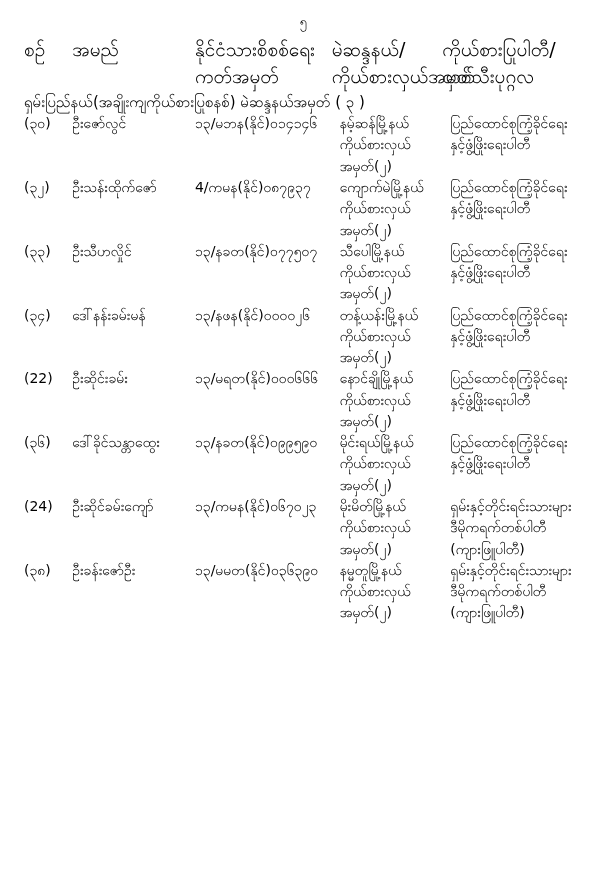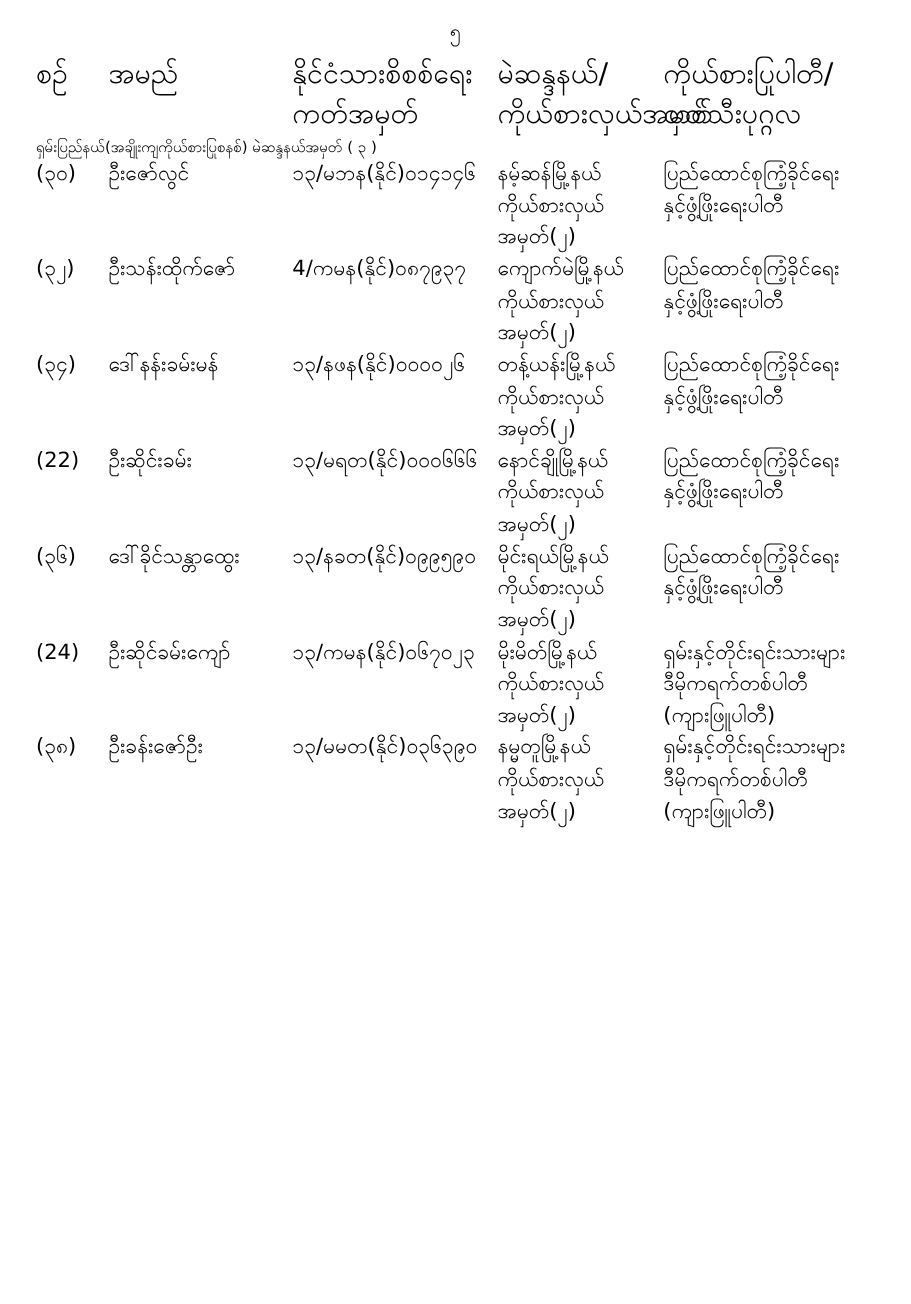"ရှမ်းပြည်နယ်(အချိုးကျကိုယ်စားပြုစနစ်)" .section-title { font-size: 10px -> 15px }
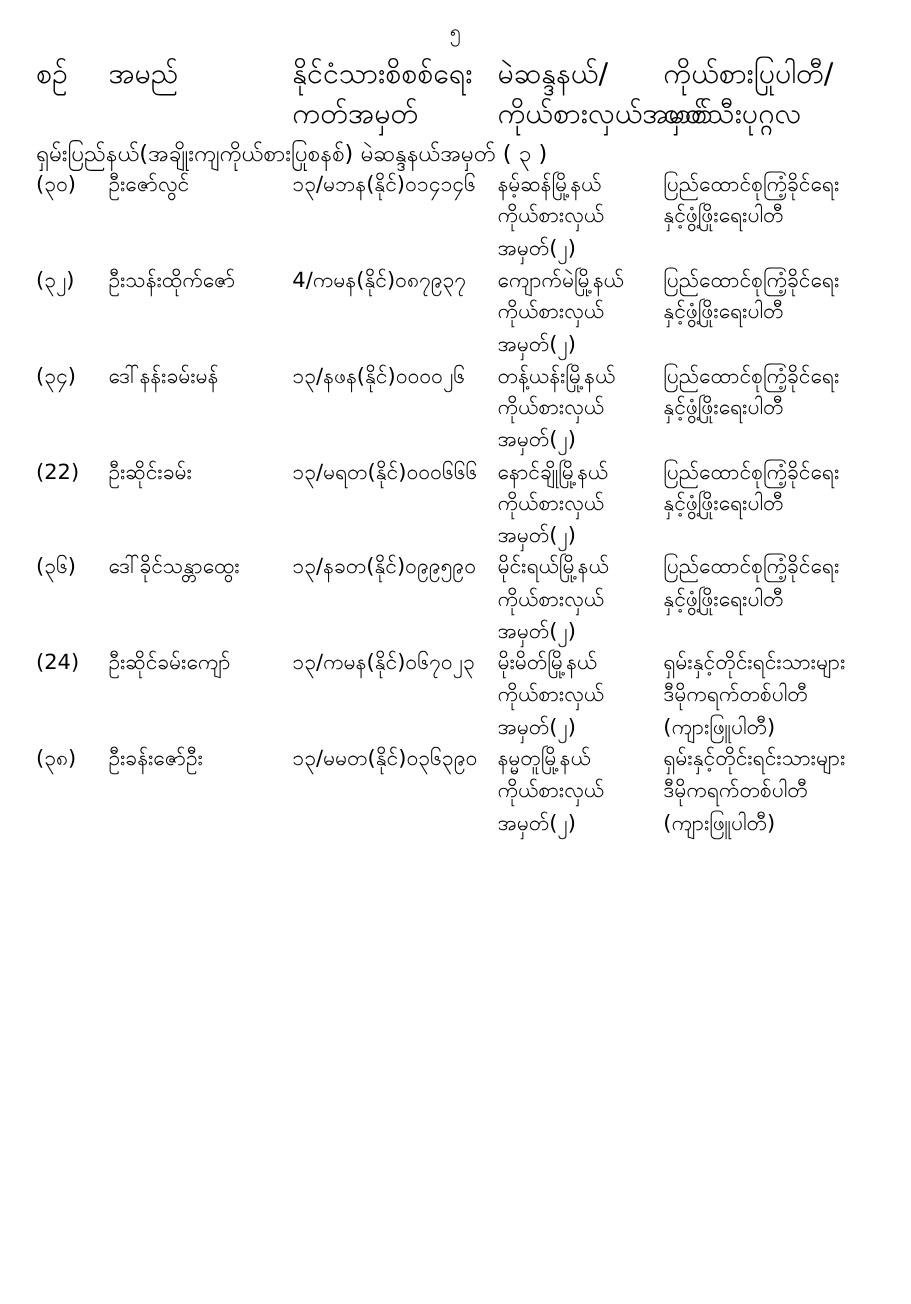"နမ့်ဆန်မြို့နယ်" tbody td .ln { margin-left: none -> 8px }
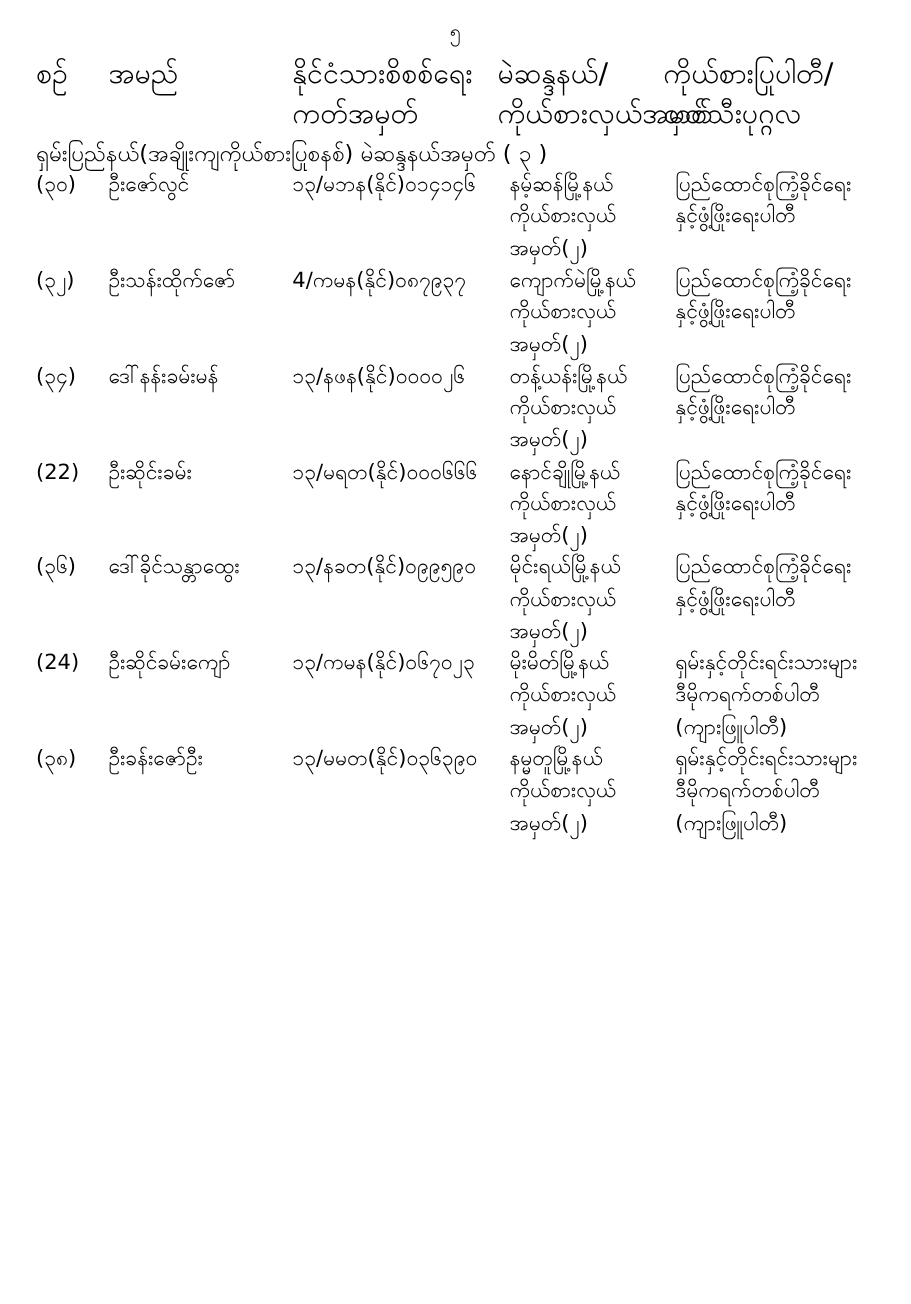"(၃၃)" tr { html: none -> <tr> <td>(၃၃)</td> <td>ဦးသီဟလှိုင်</td> <td>၁၃/နခတ(နိုင်)၀၇၇၅၀၇</td> <td> <span>သီပေါမြို့နယ်</span> <span>ကိုယ်စားလှယ်</span> <span>အမှတ်(၂)</span> </td> <td> <span>ပြည်ထောင်စုကြံ့ခိုင်ရေး</span> <span>နှင့်ဖွံ့ဖြိုးရေးပါတီ</span> <span></span> </td> </tr> }
